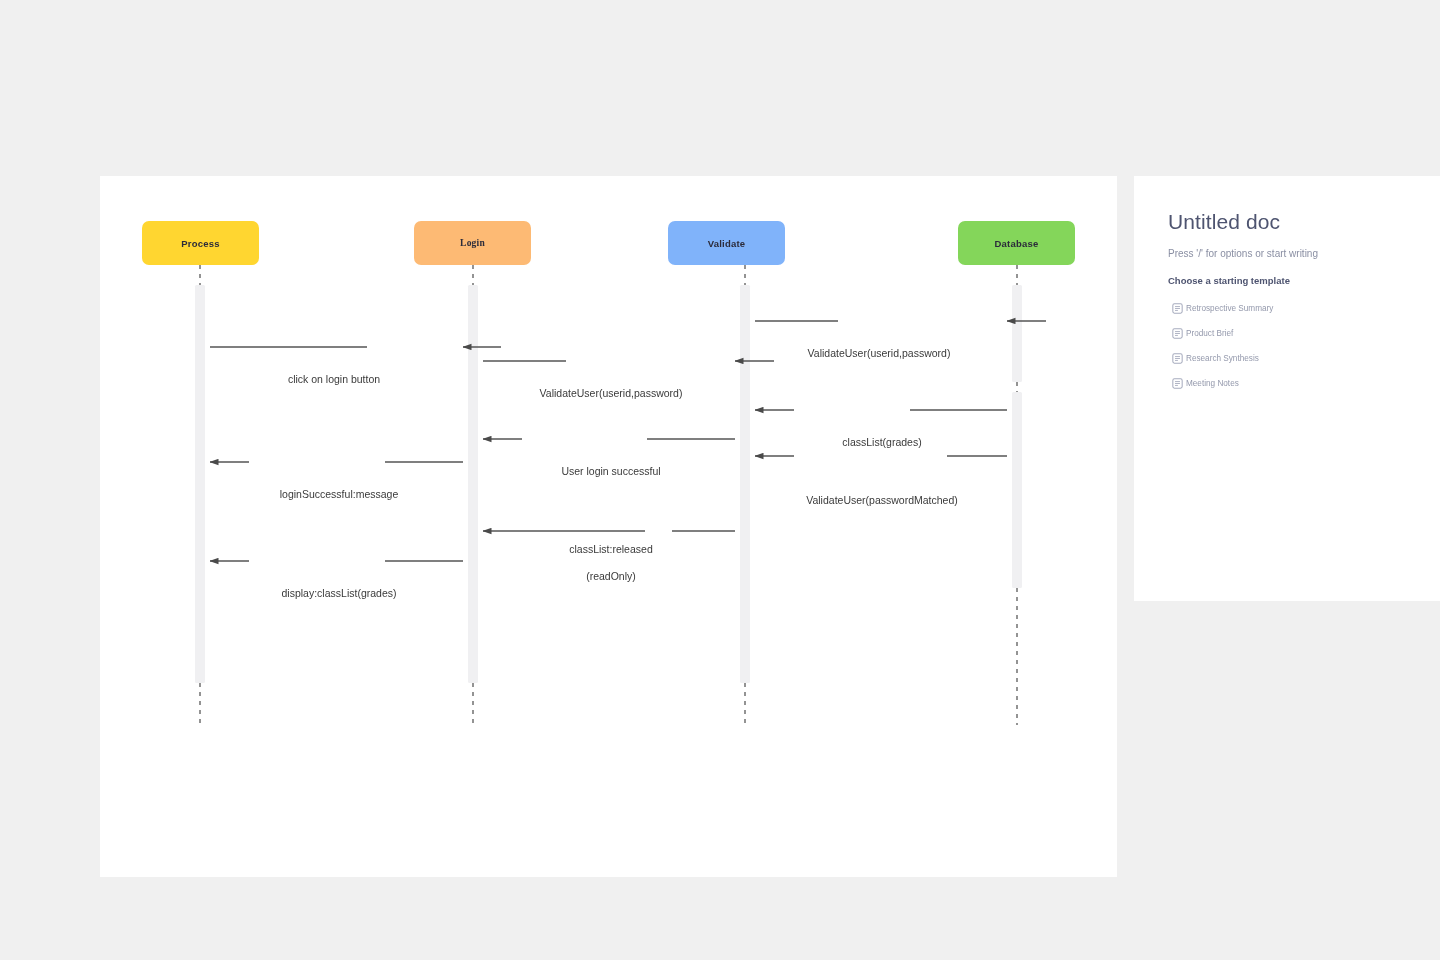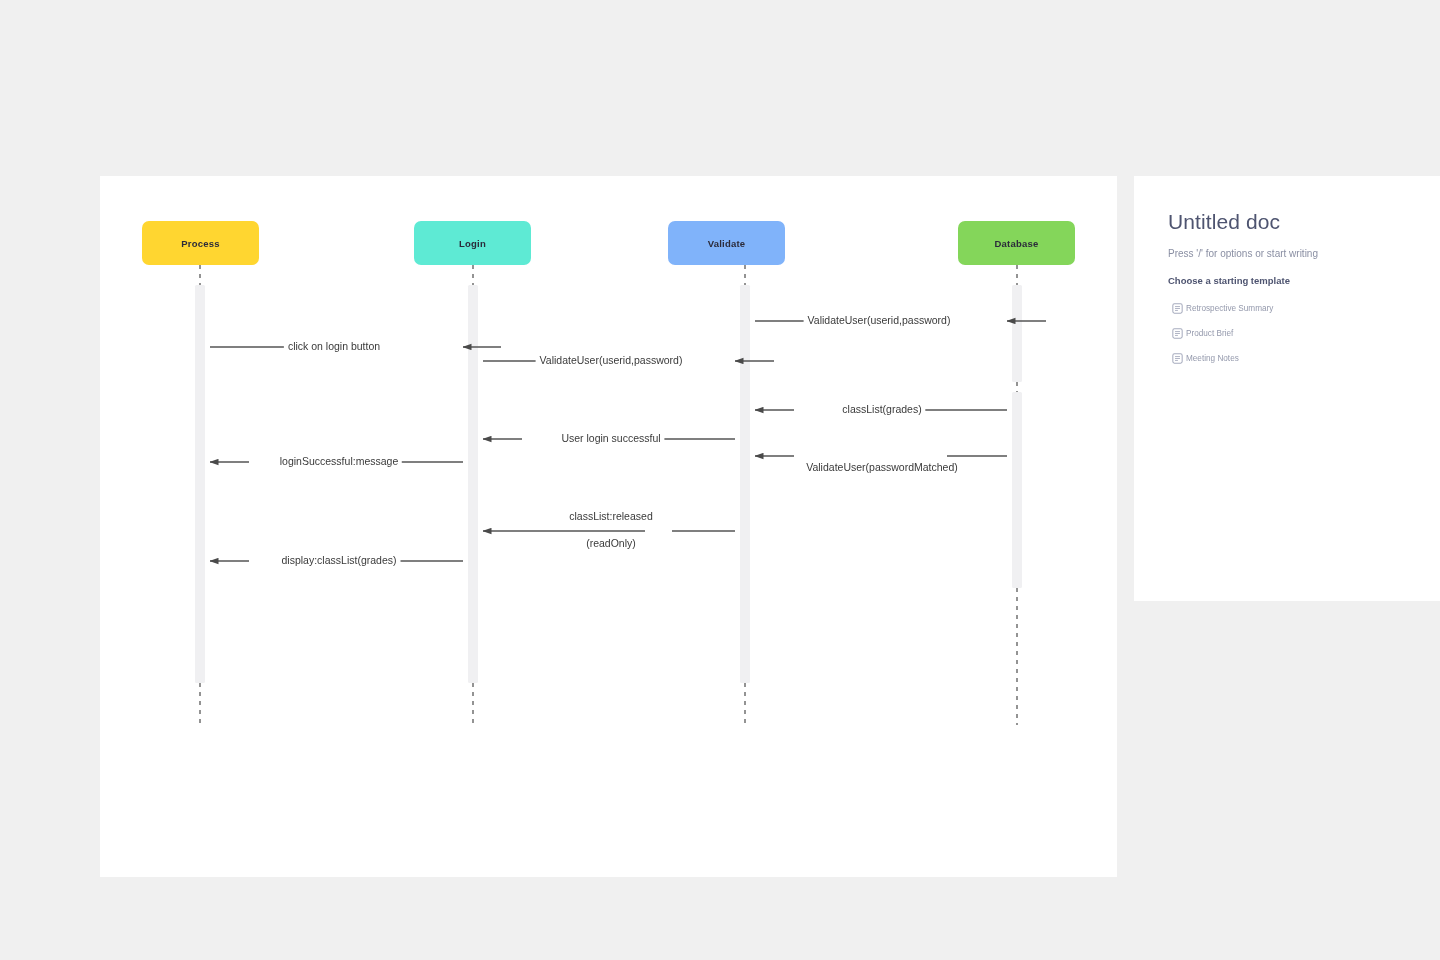"Login" div.actor-box { background: #5eead4 -> #fdba74; font-family: none -> Liberation Serif, serif }
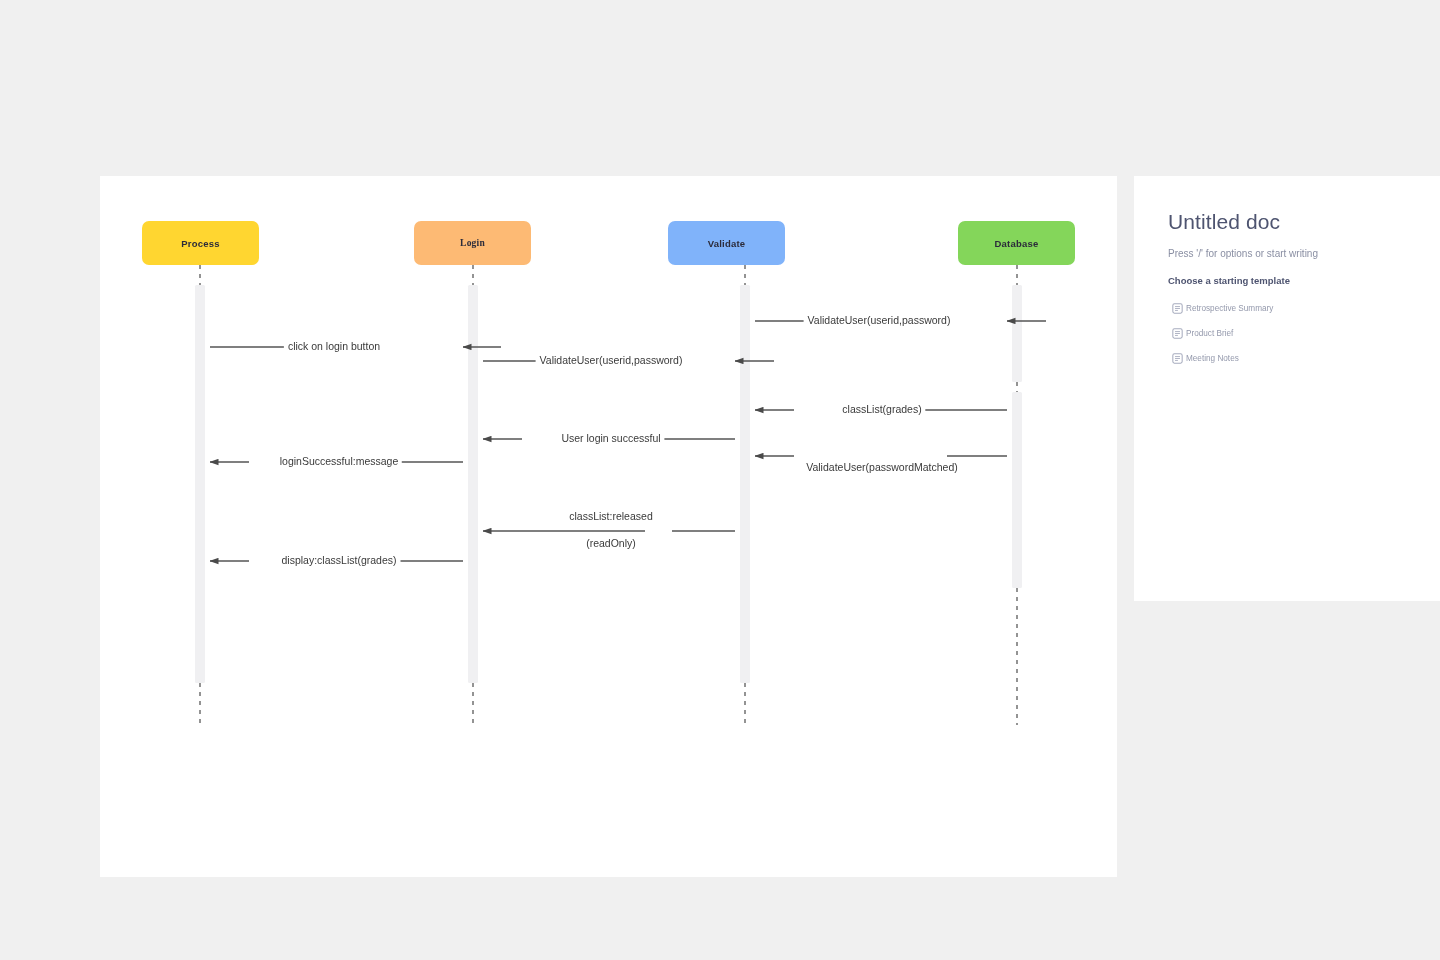"ValidateUser(userid,password)" .msg-label { margin-top: none -> 33px }
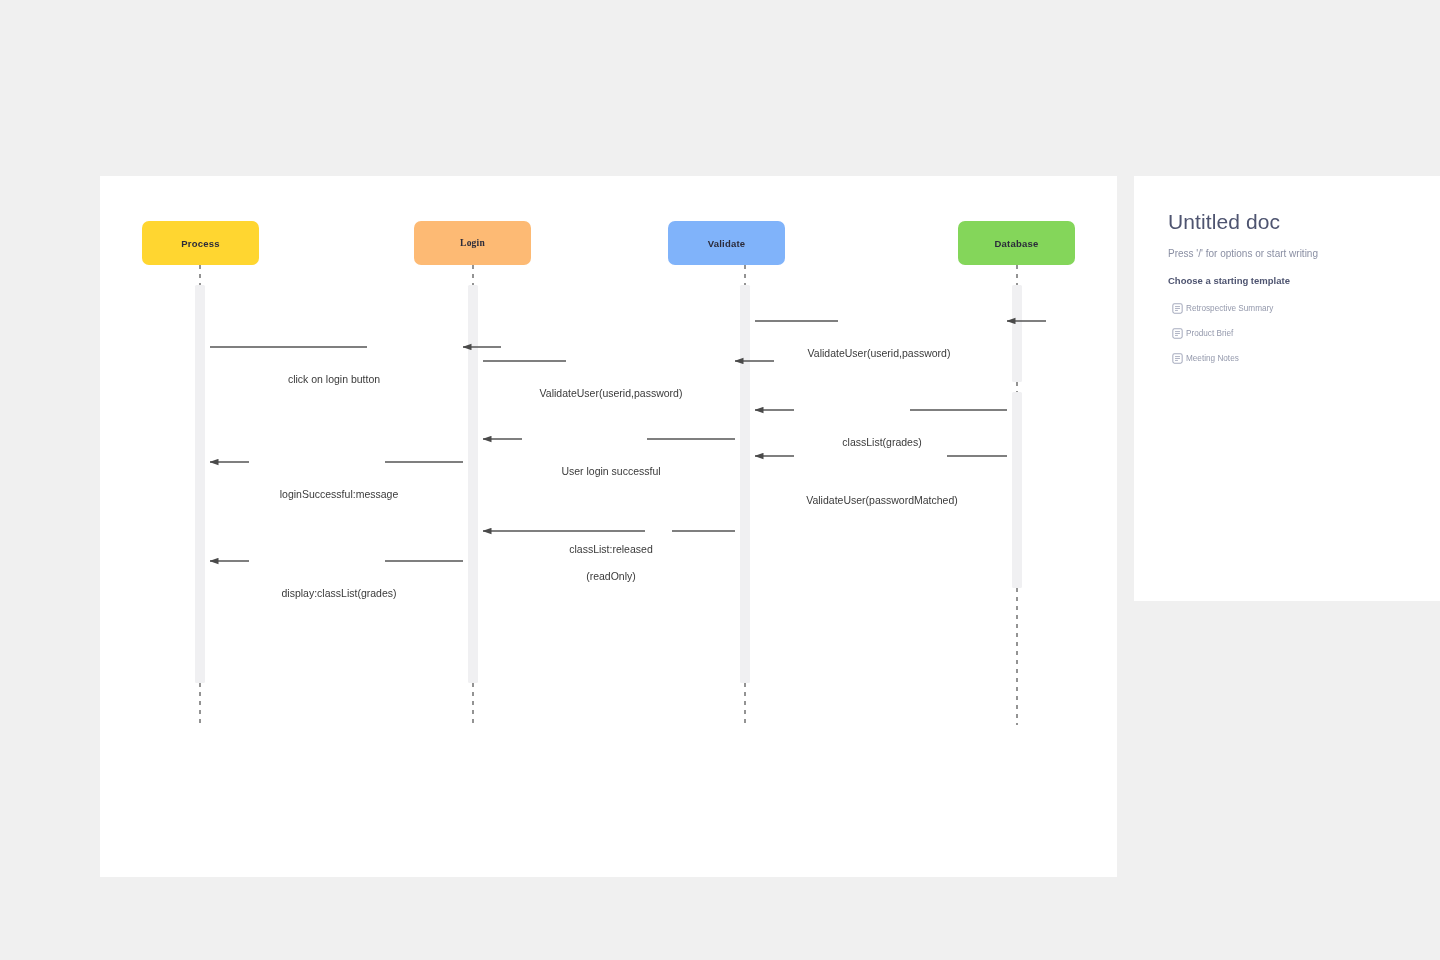"Research Synthesis" div.tpl-item { html: none -> <div> <svg> <rect></rect> <line></line> <line></line> <line></line> </svg> <span>Research Synthesis</span> </div> }
